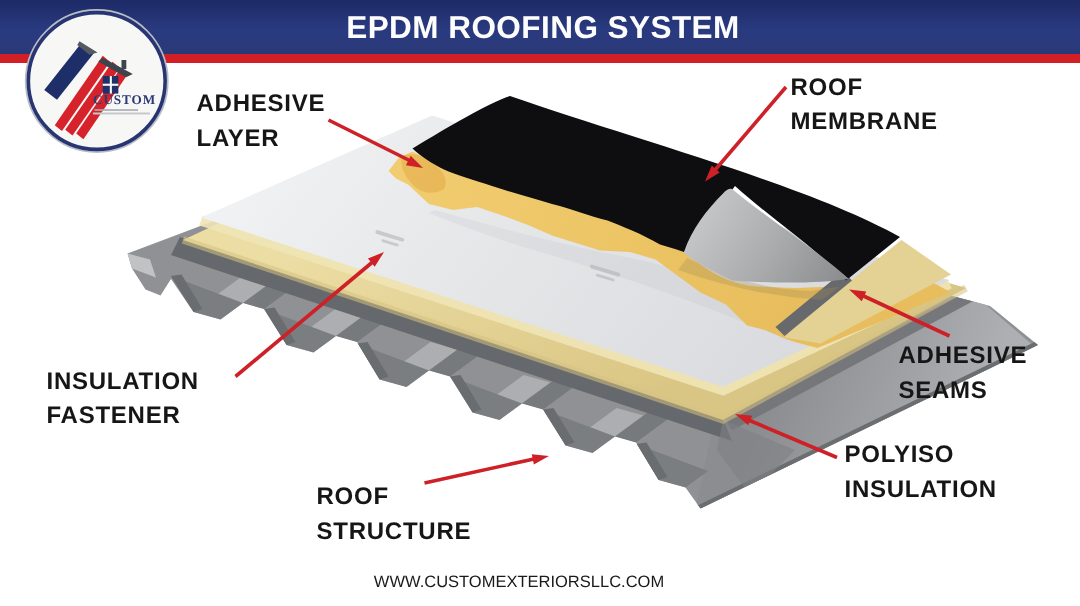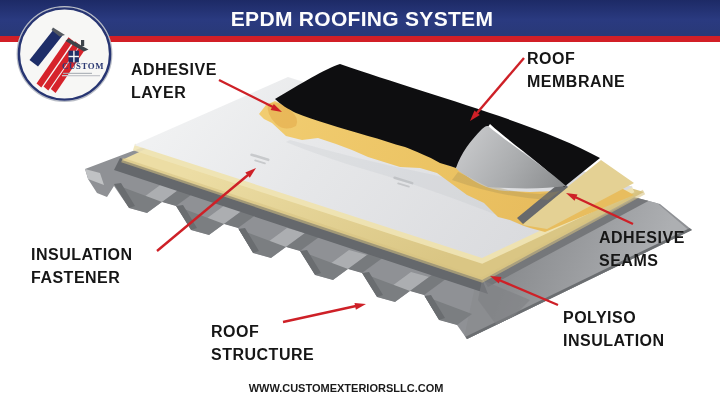"POLYISO" div.lbl { top: 306px -> 292px }
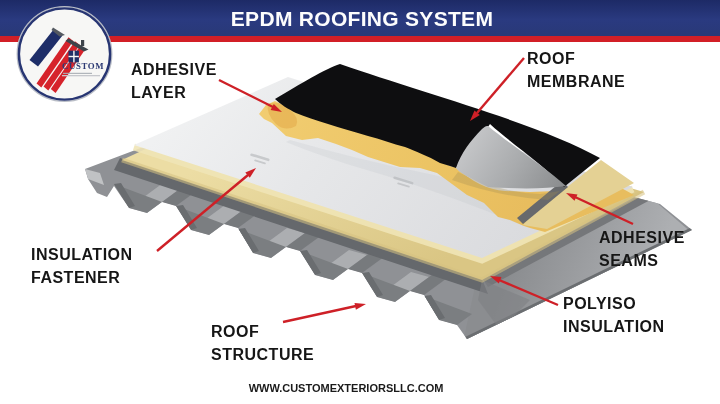"WWW.CUSTOMEXTERIORSLLC.COM" .site { font-weight: bold -> normal }
